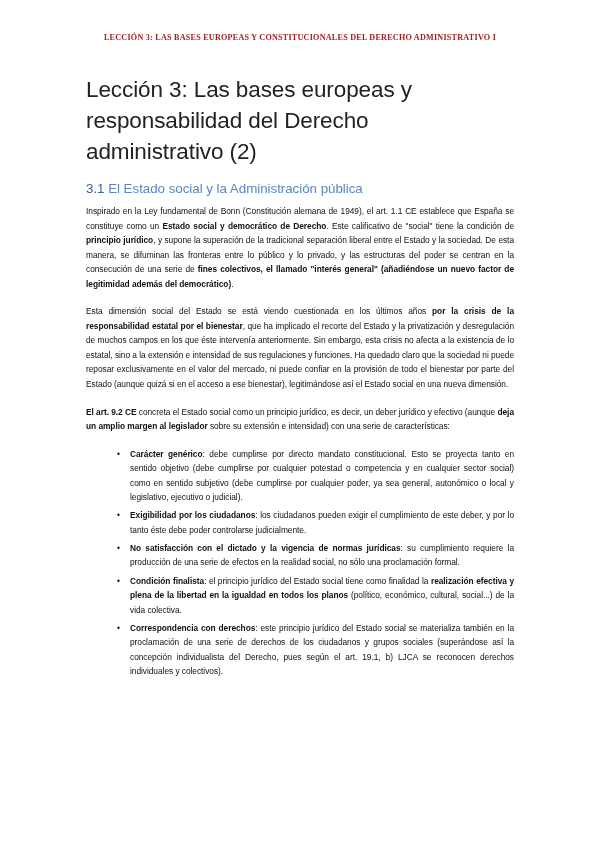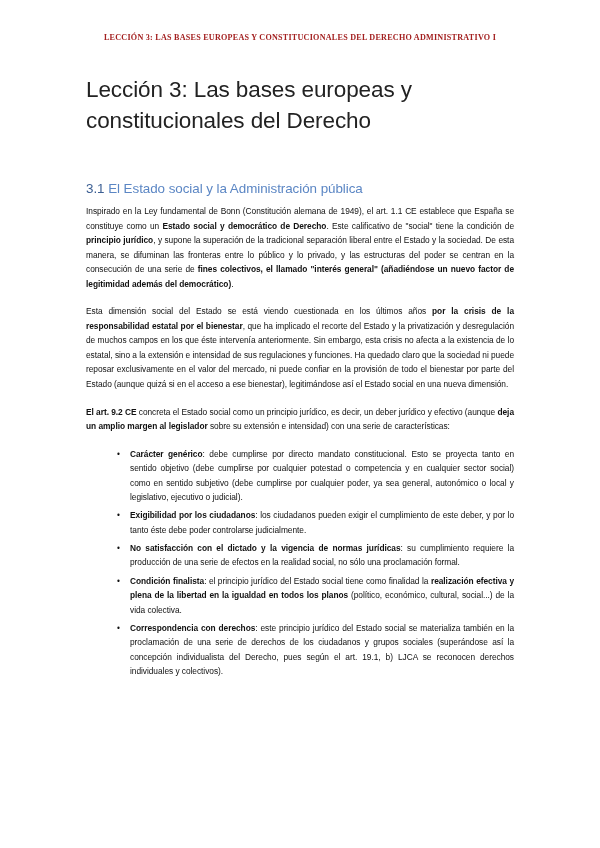"constitucionales del Derecho" div { text: constitucionales -> responsabilidad }
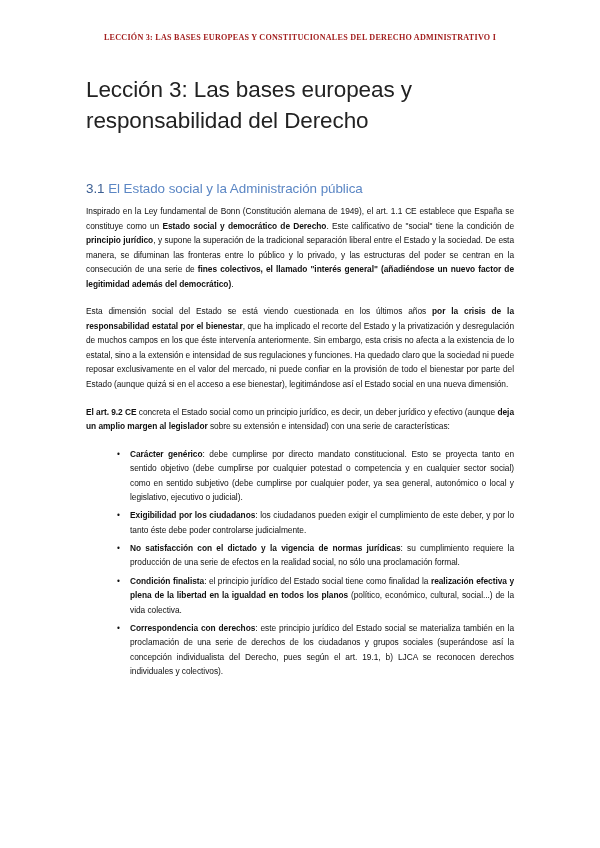"administrativo (2)" div { html: none -> <div>administrativo (2)</div> }
